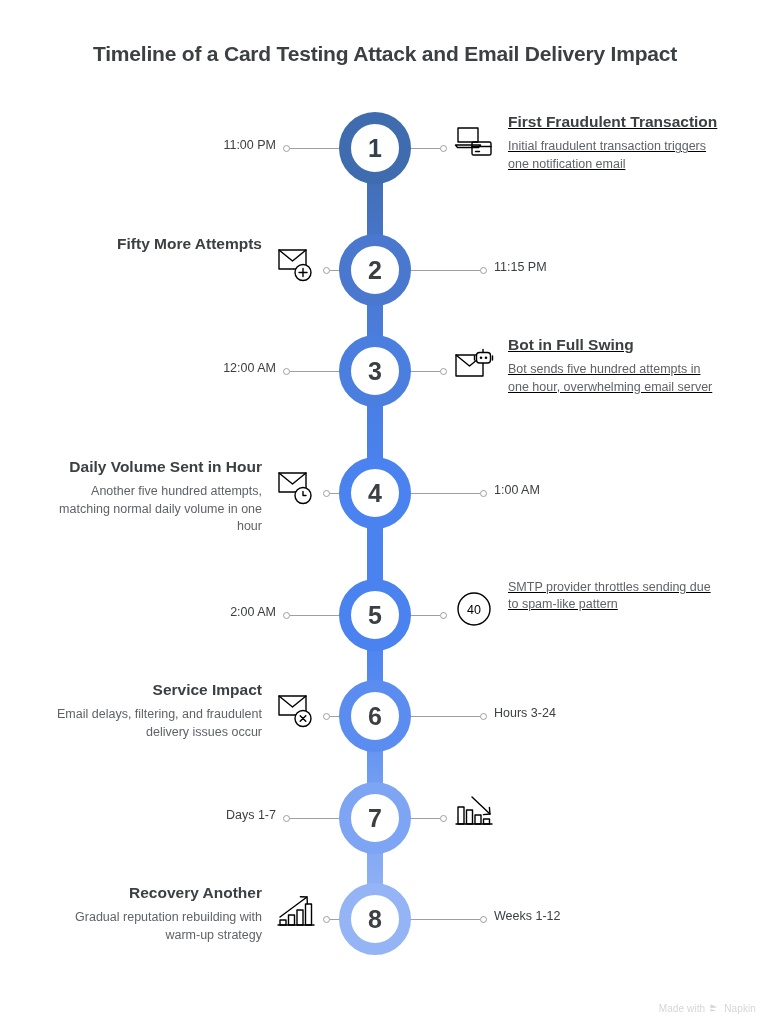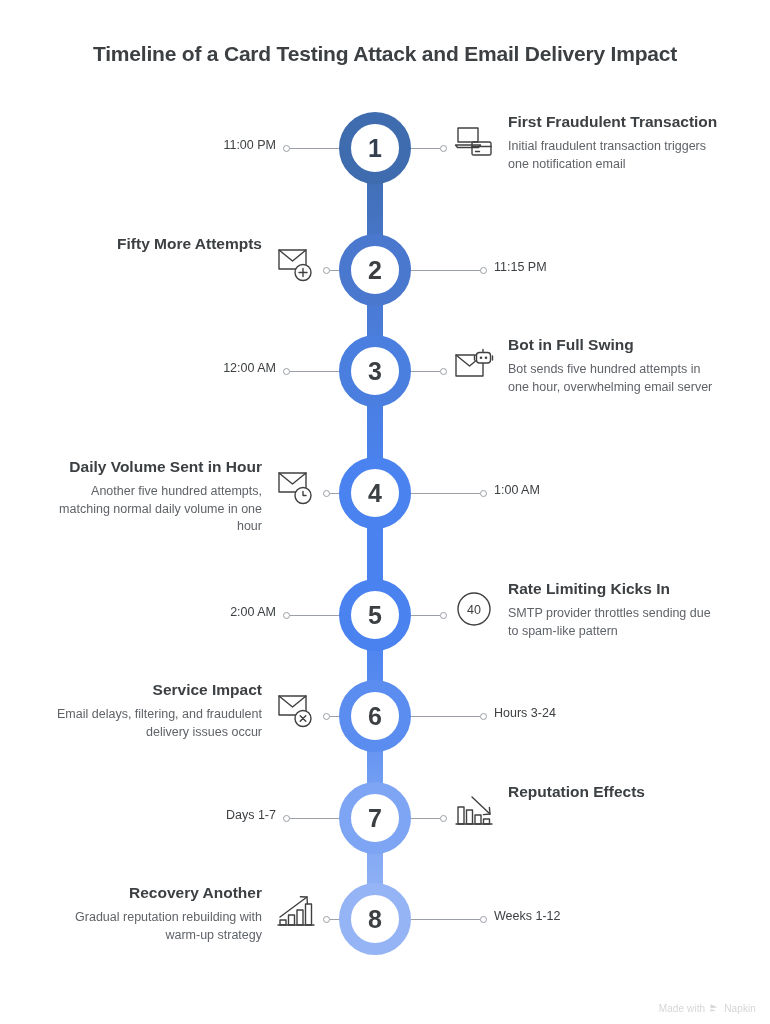"First Fraudulent Transaction" .content.right .txt { text-decoration: none -> underline }
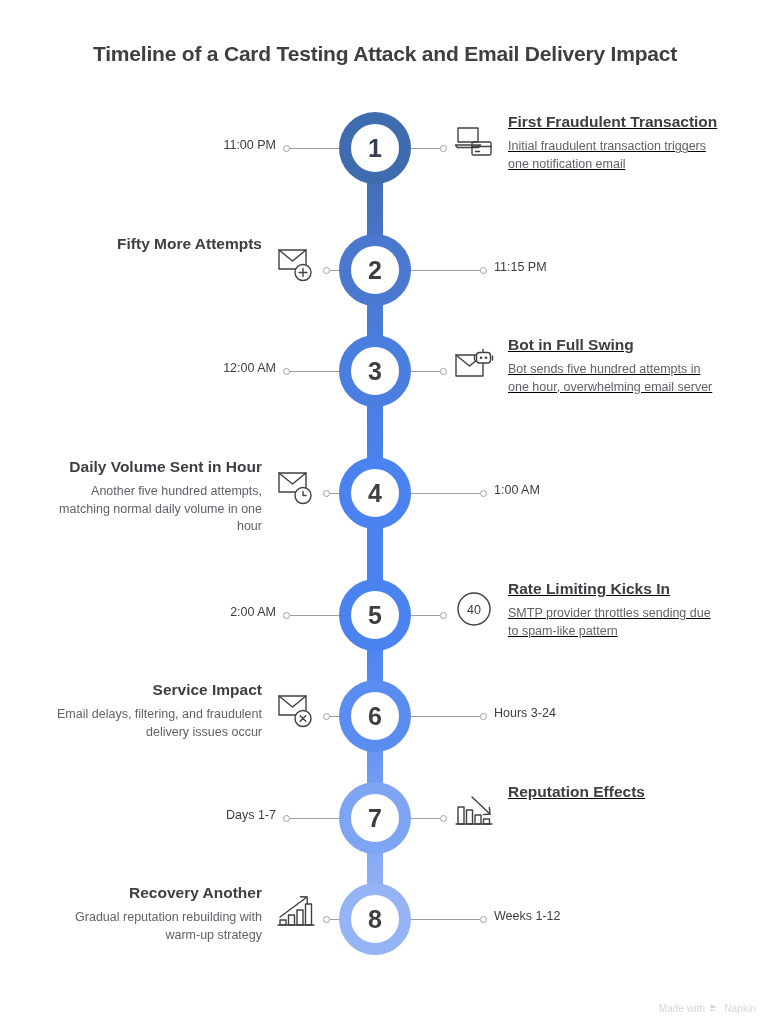"Rate Limiting Kicks In" div.head { html: <div>Rate Limiting Kicks In</div> -> none }
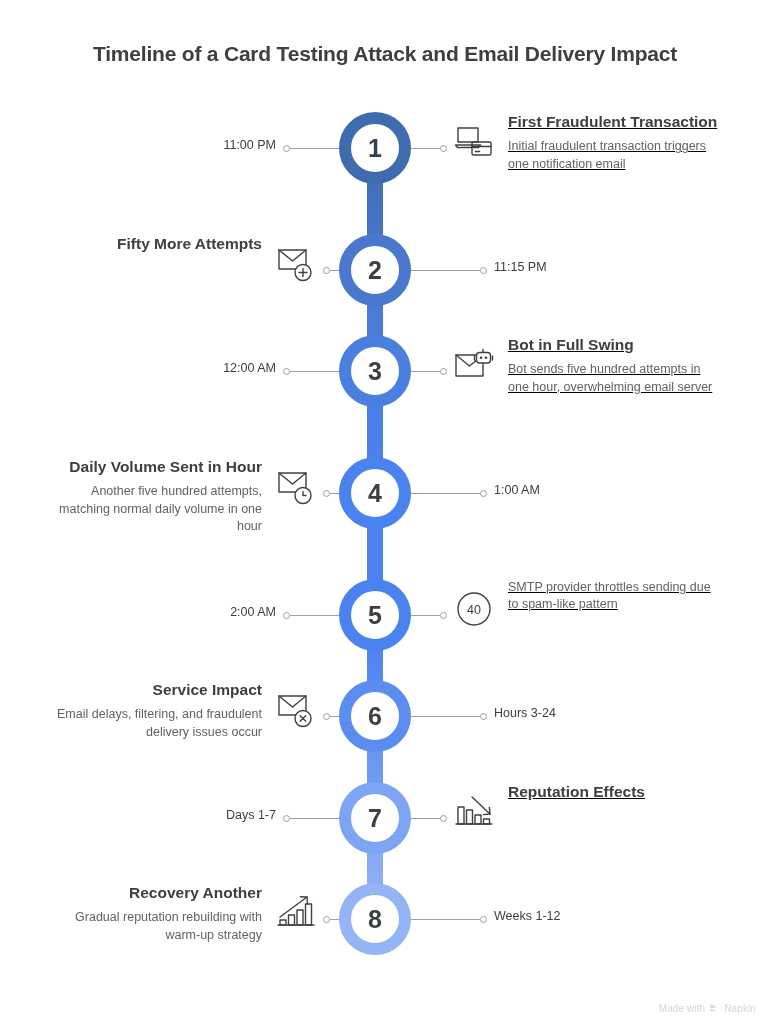"40" .content .icon { color: #404040 -> #000000 }
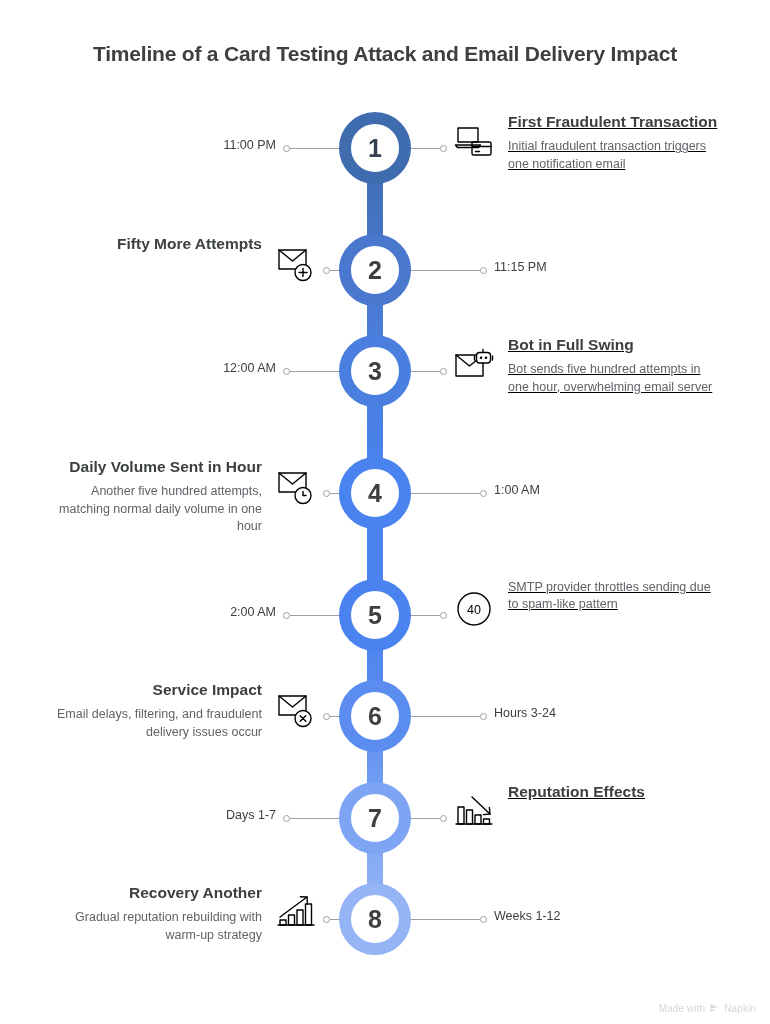"Reputation Effects" div.head { html: <div>Reputation Effects</div> -> none }
